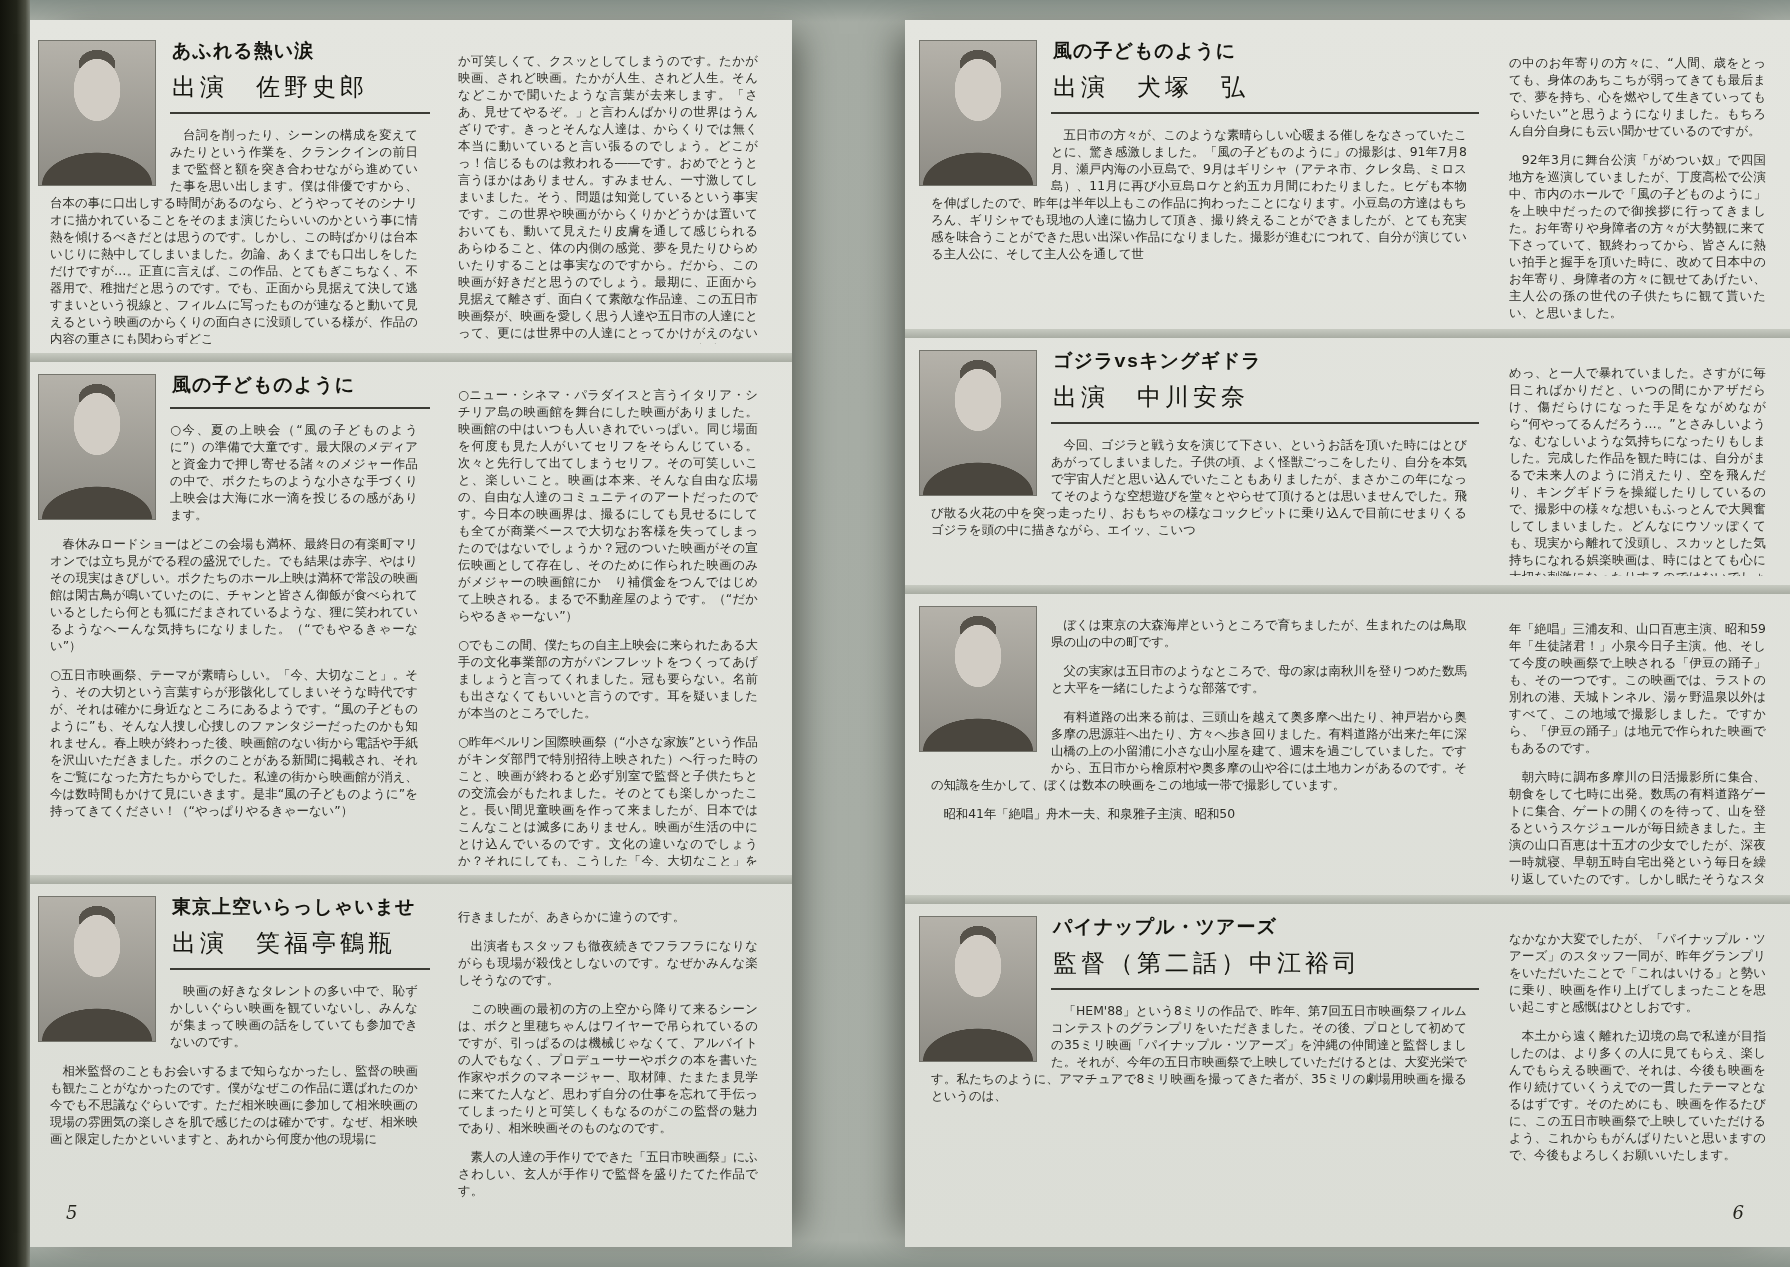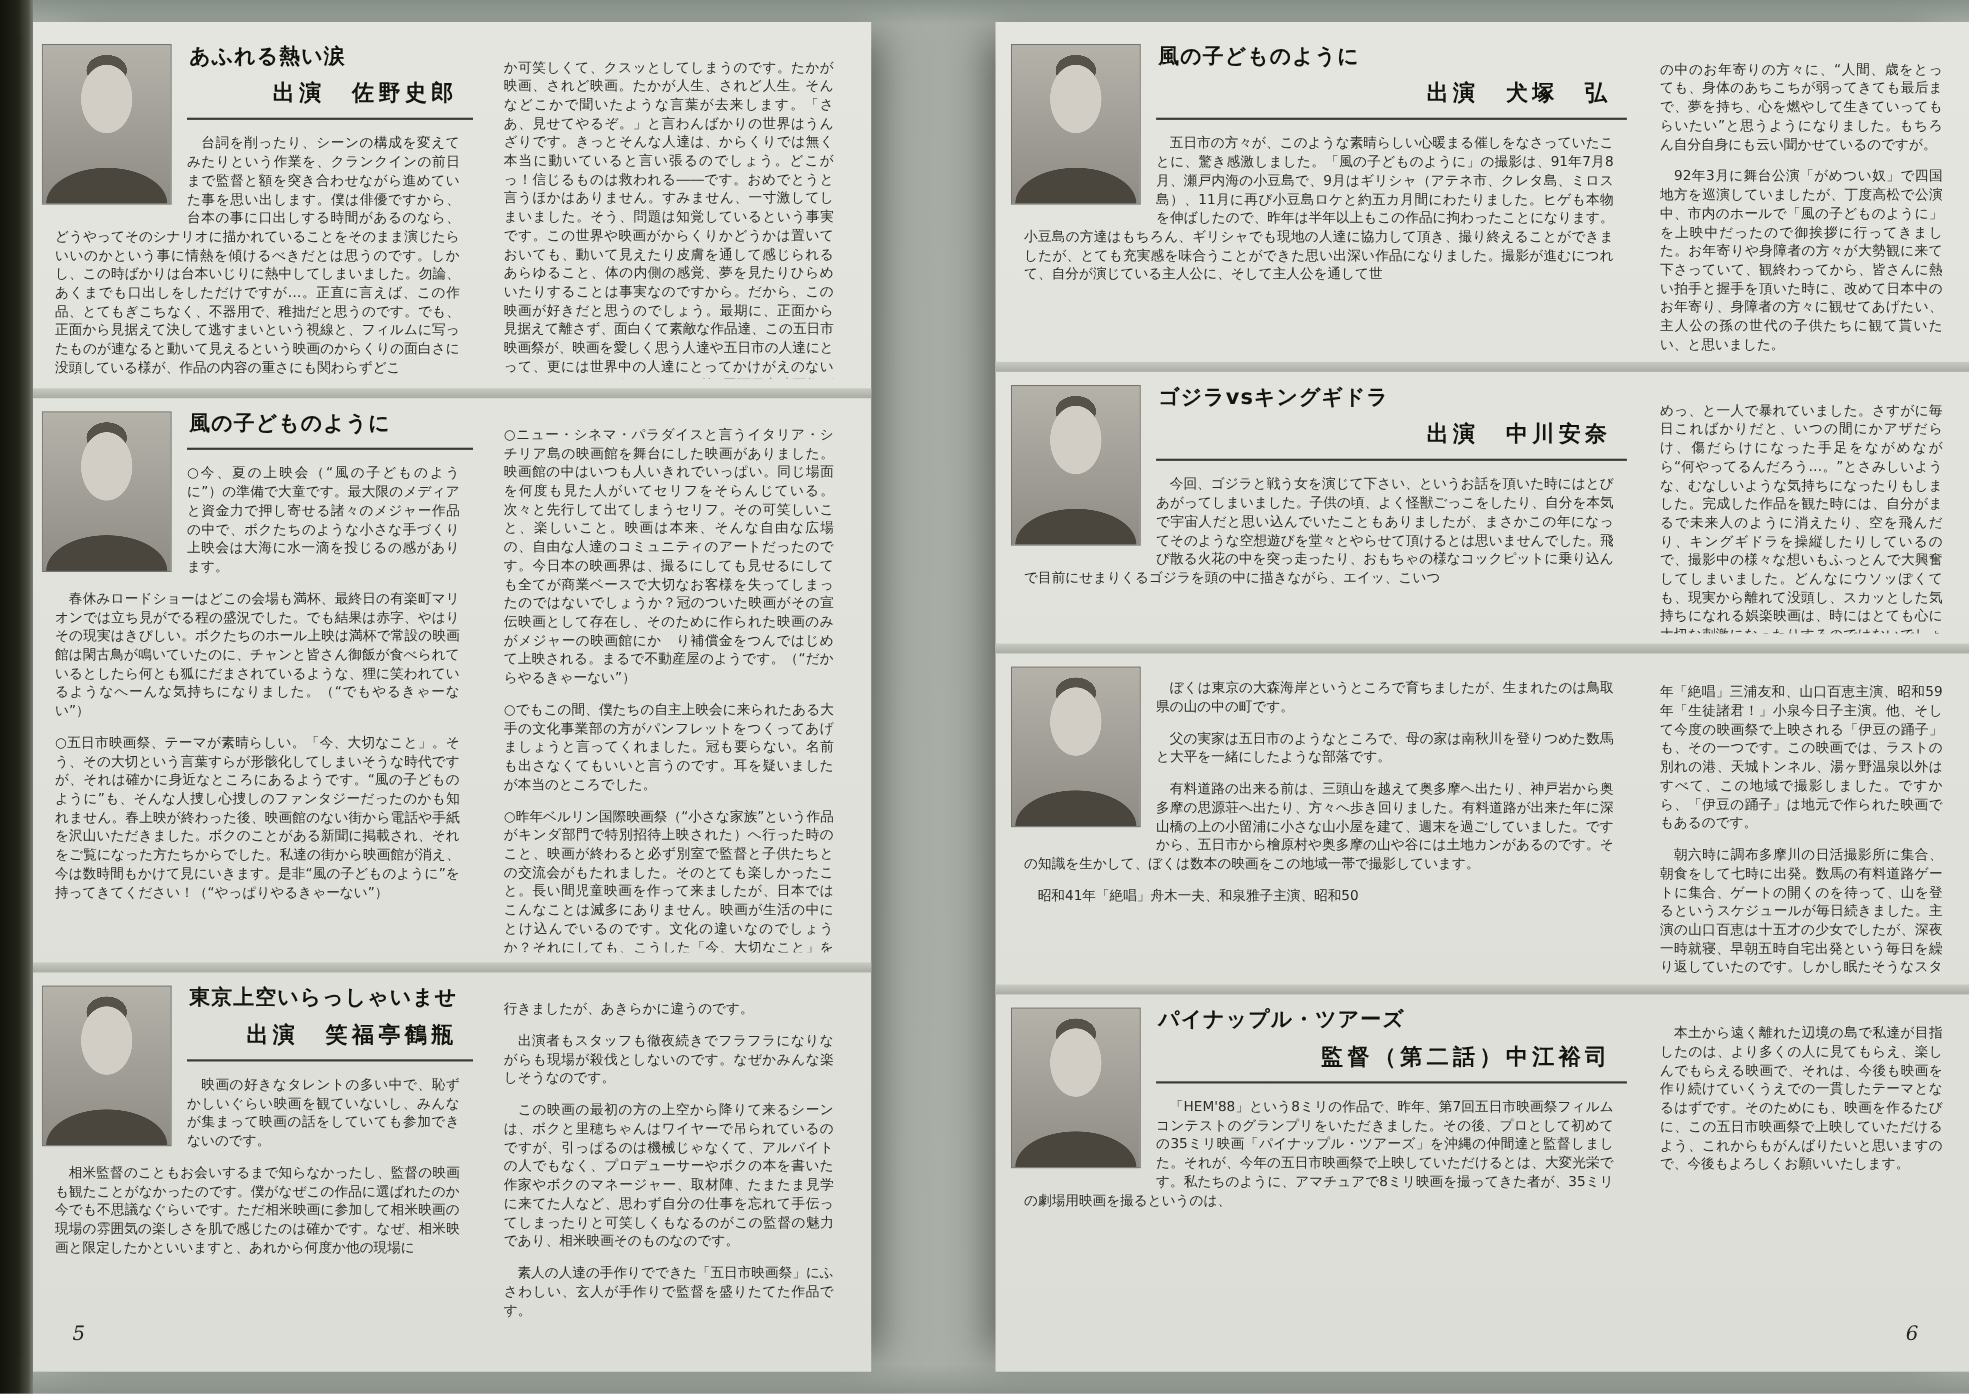"あふれる熱い涙" .sec-title { font-family: none -> Liberation Mono, monospace }
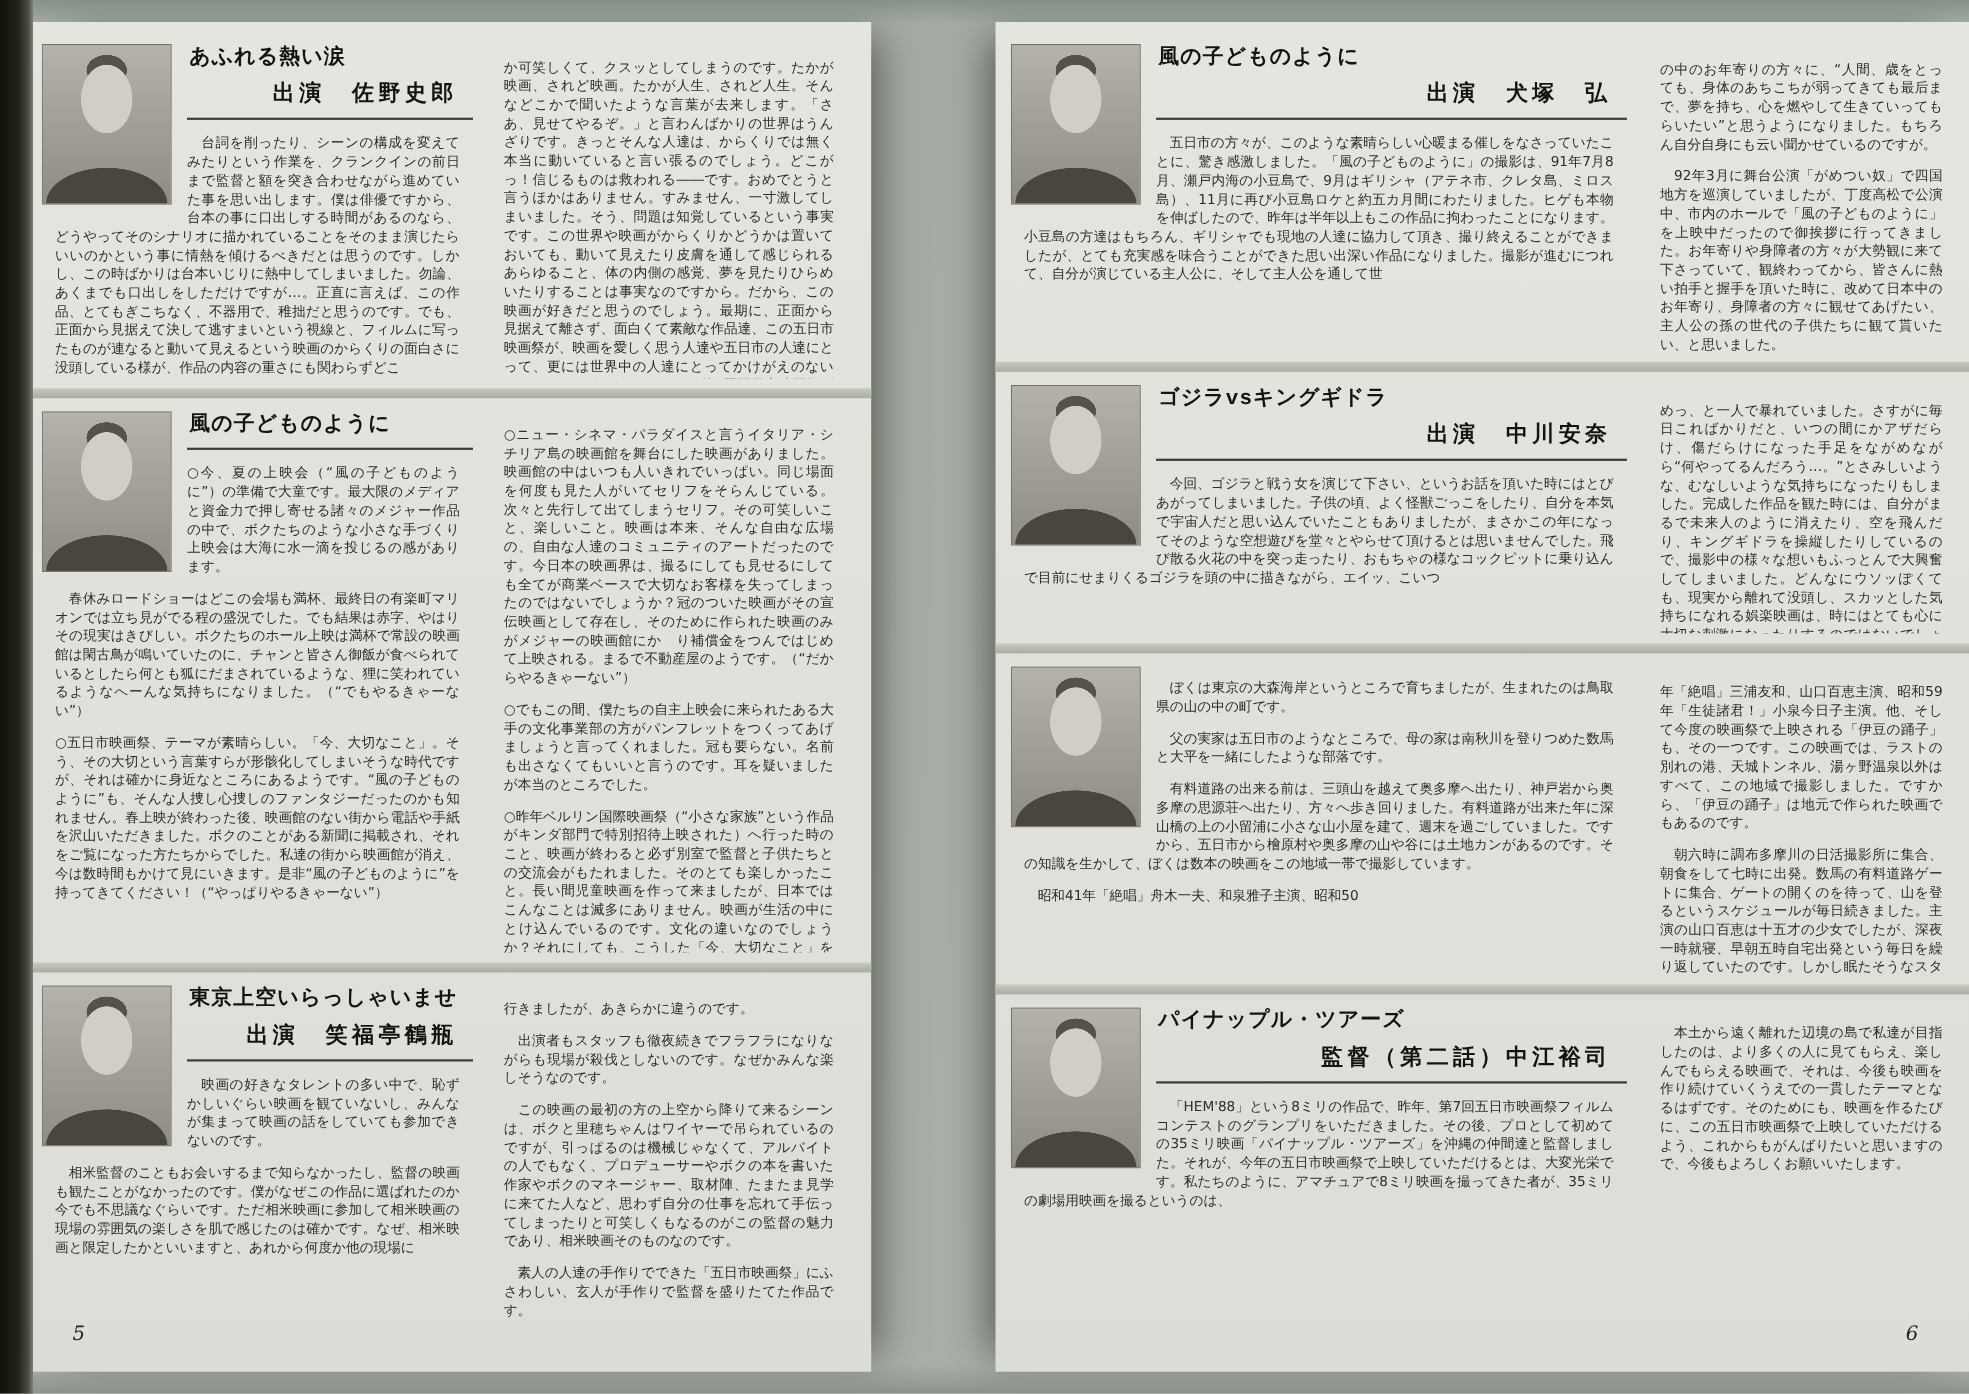"出演 佐野史郎" .sec-credit { font-size: 20px -> 24px; font-weight: bold -> normal; text-align: right -> none }
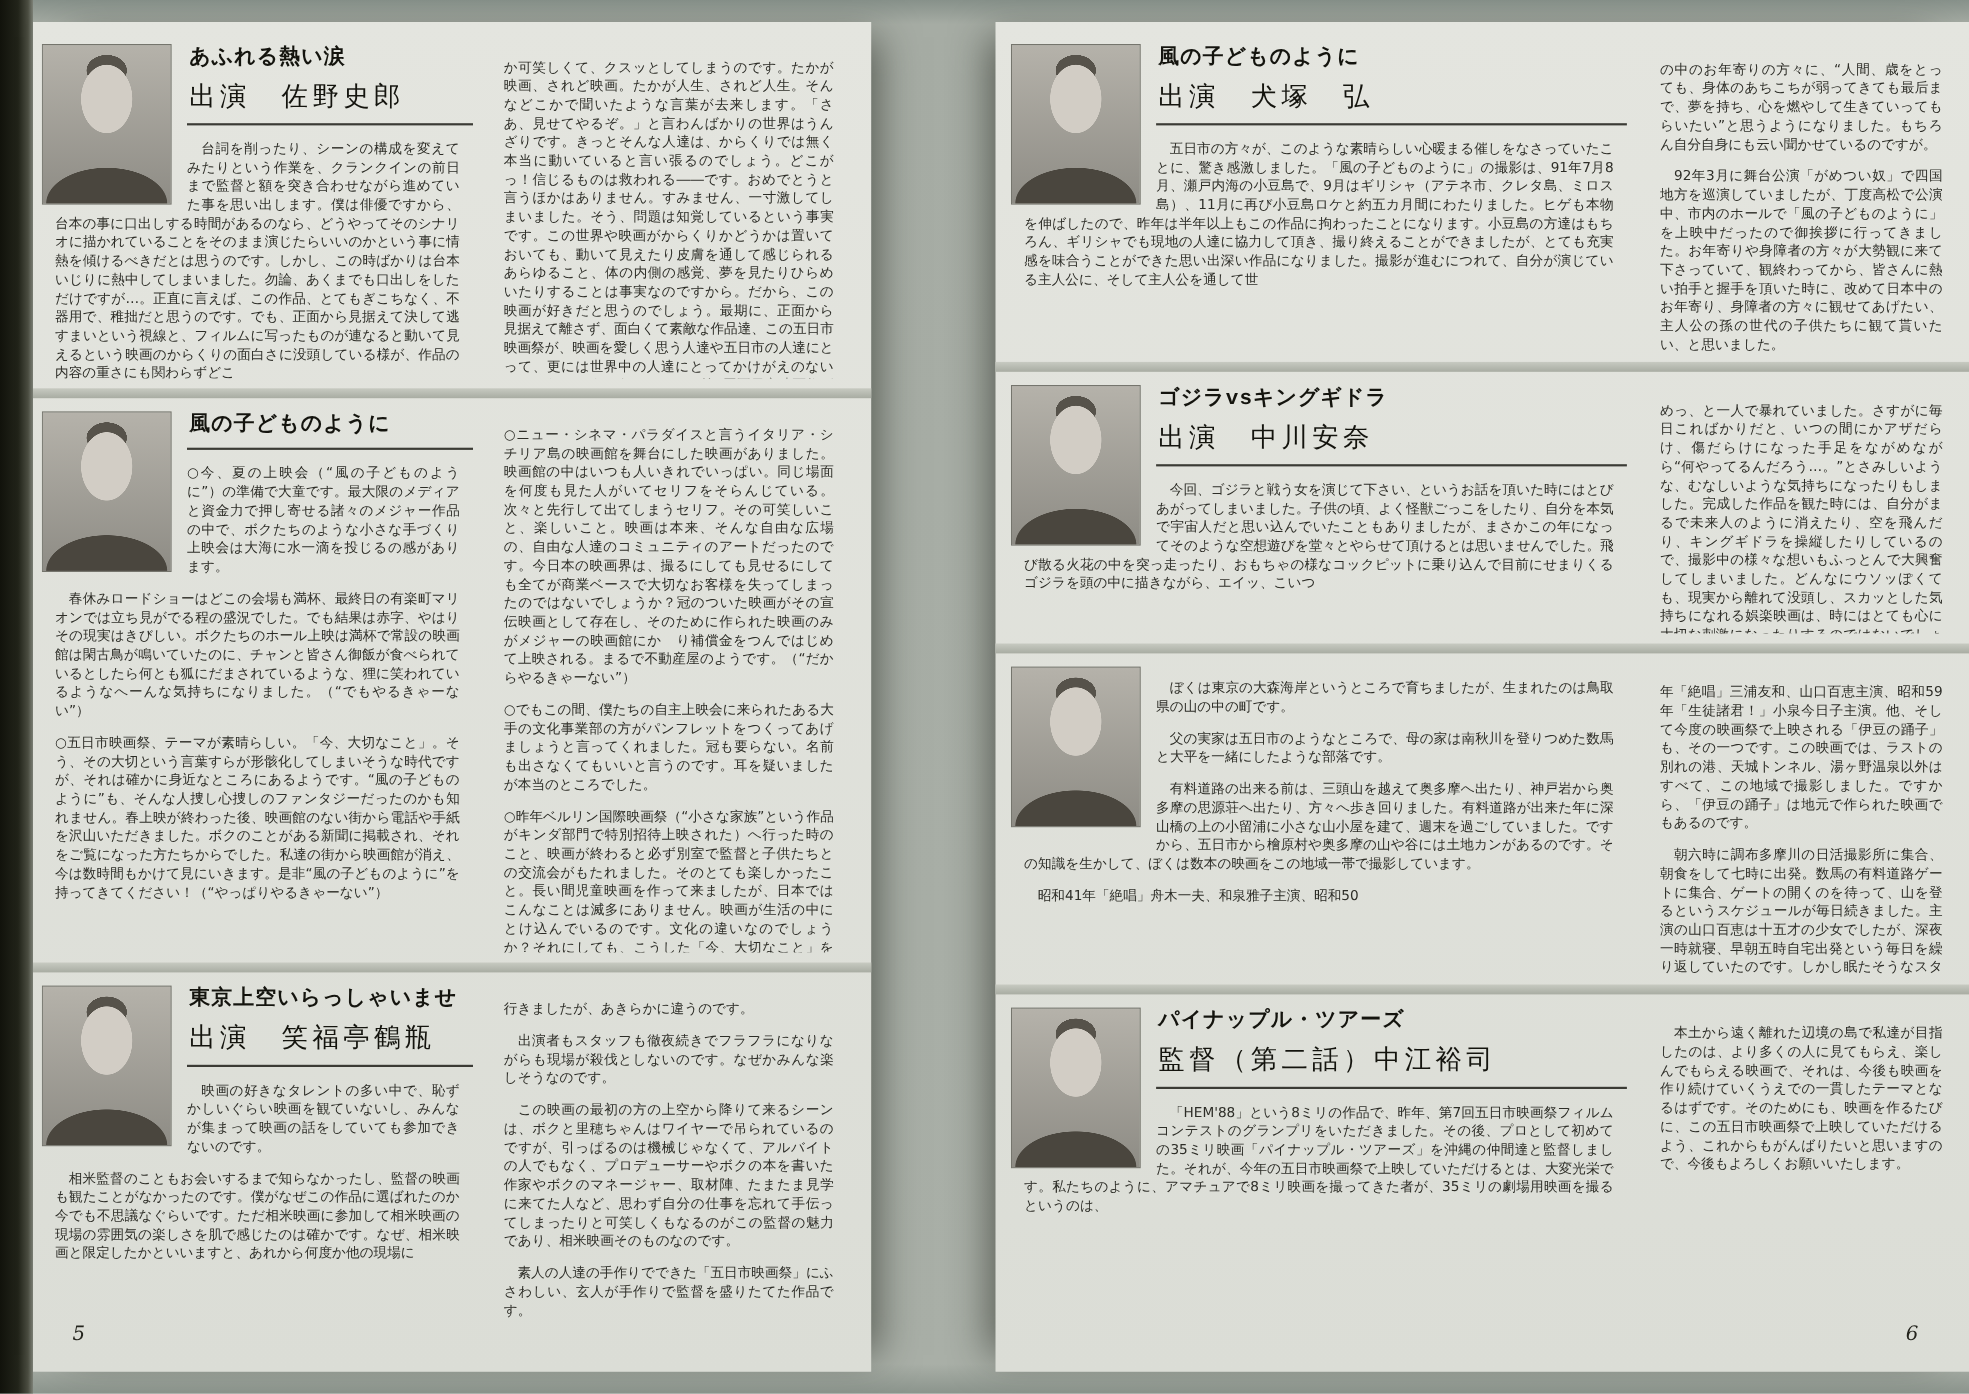"なかなか大変でしたが、「パイナップル・ツアーズ」のスタッフ一同が、昨年グランプリ" p.body { html: none -> <p>なかなか大変でしたが、「パイナップル・ツアーズ」のスタッフ一同が、昨年グランプリをいただいたことで「これはいける」と勢いに乗り、映画を作り上げてしまったことを思い起こすと感慨はひとしおです。</p> }
